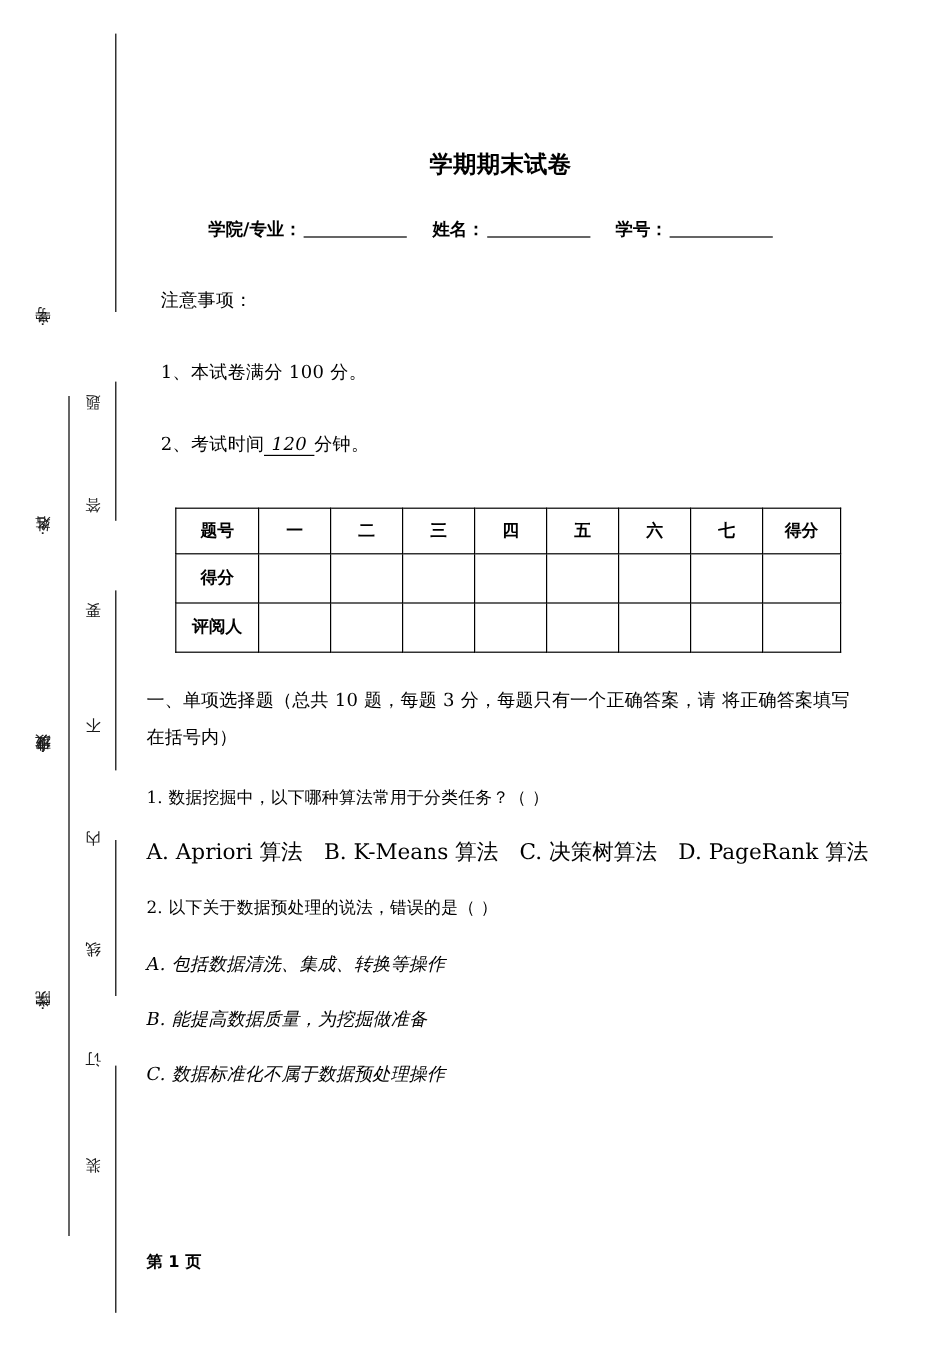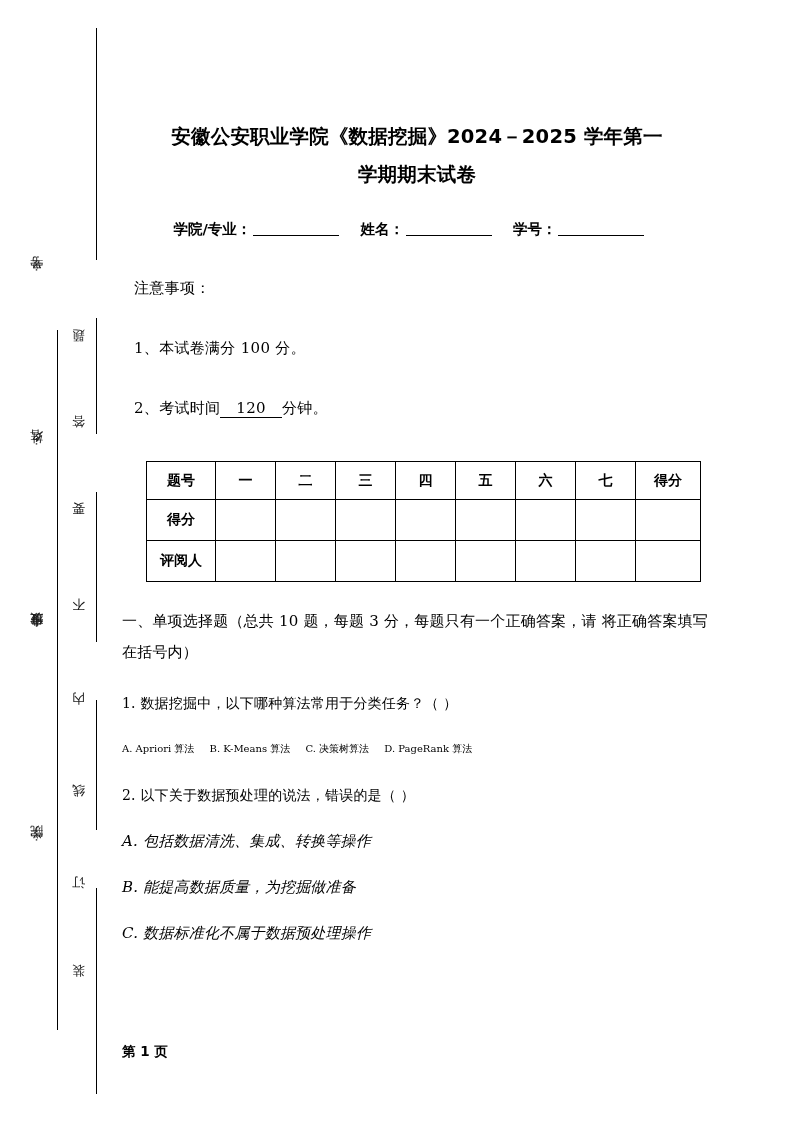"安徽公安职业学院《数据挖掘》2024－2025 学年第一" span { html: <span>安徽公安职业学院《数据挖掘》2024－2025 学年第一</span> -> none }
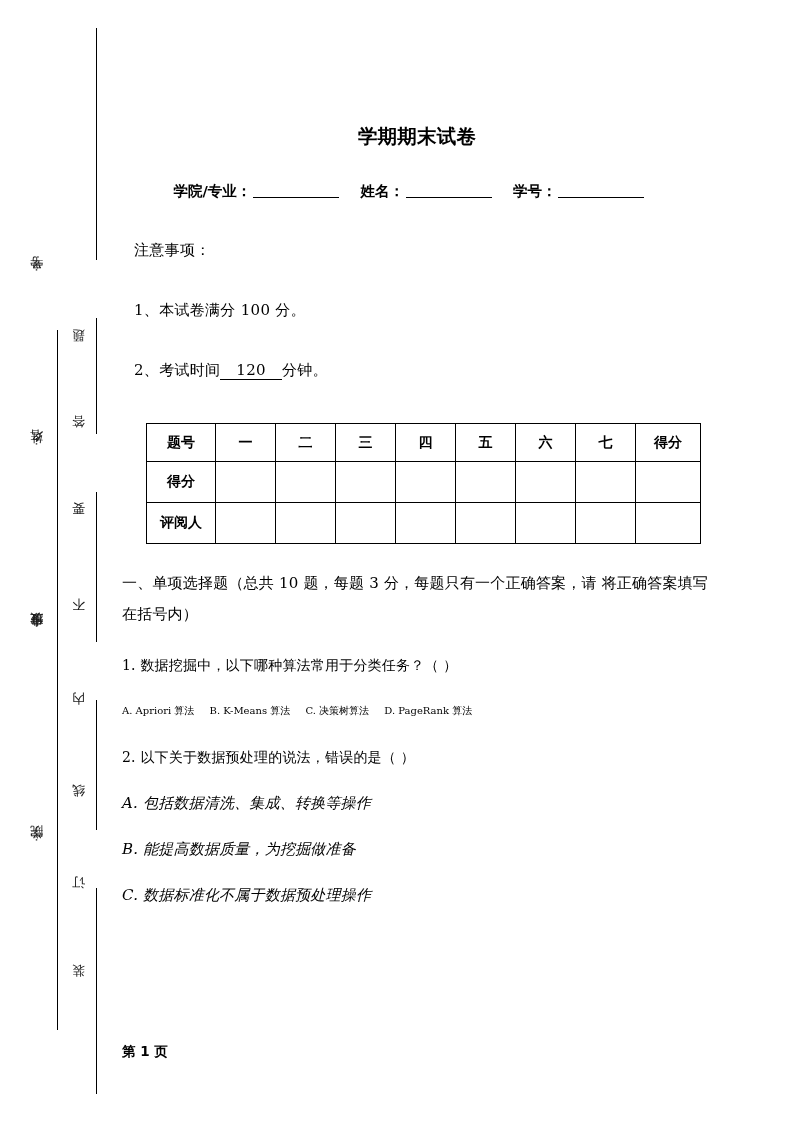"120" .note-line .ul { font-style: none -> italic; padding: 0 16px -> 0 6px }
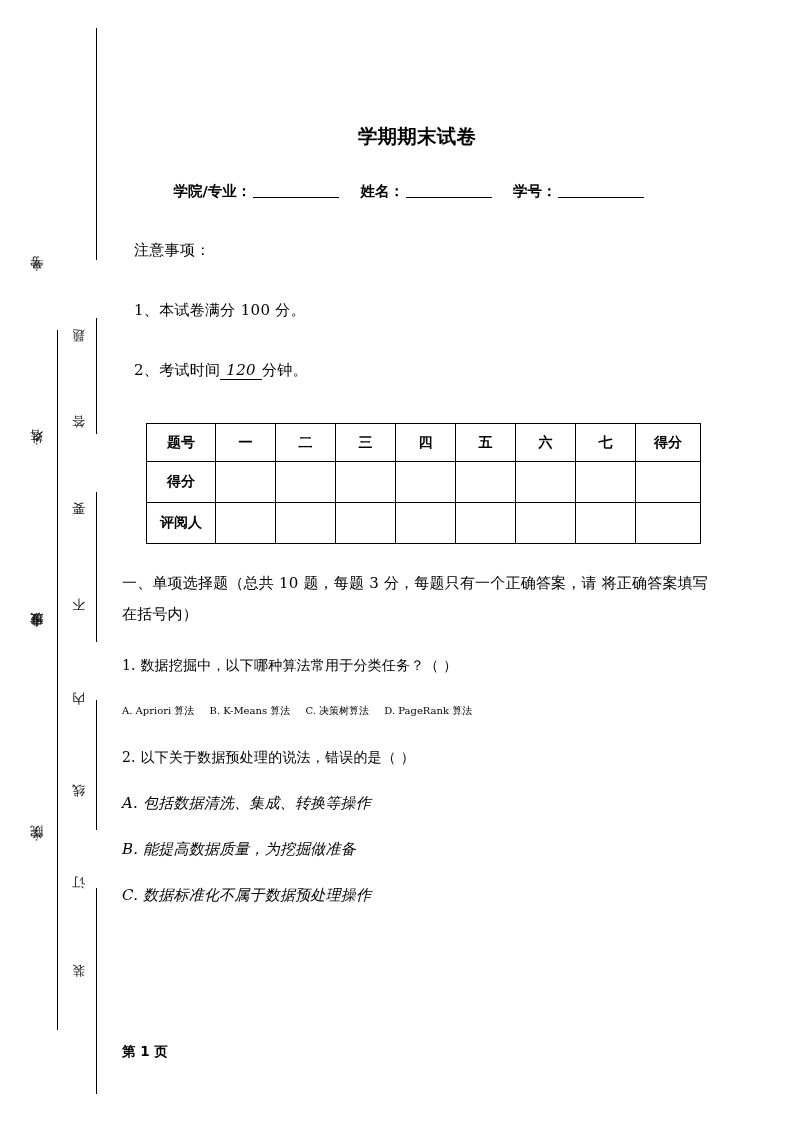"A. Apriori 算法 B. K-Means" .q-opts-inline { font-size: 10px -> 18px }
